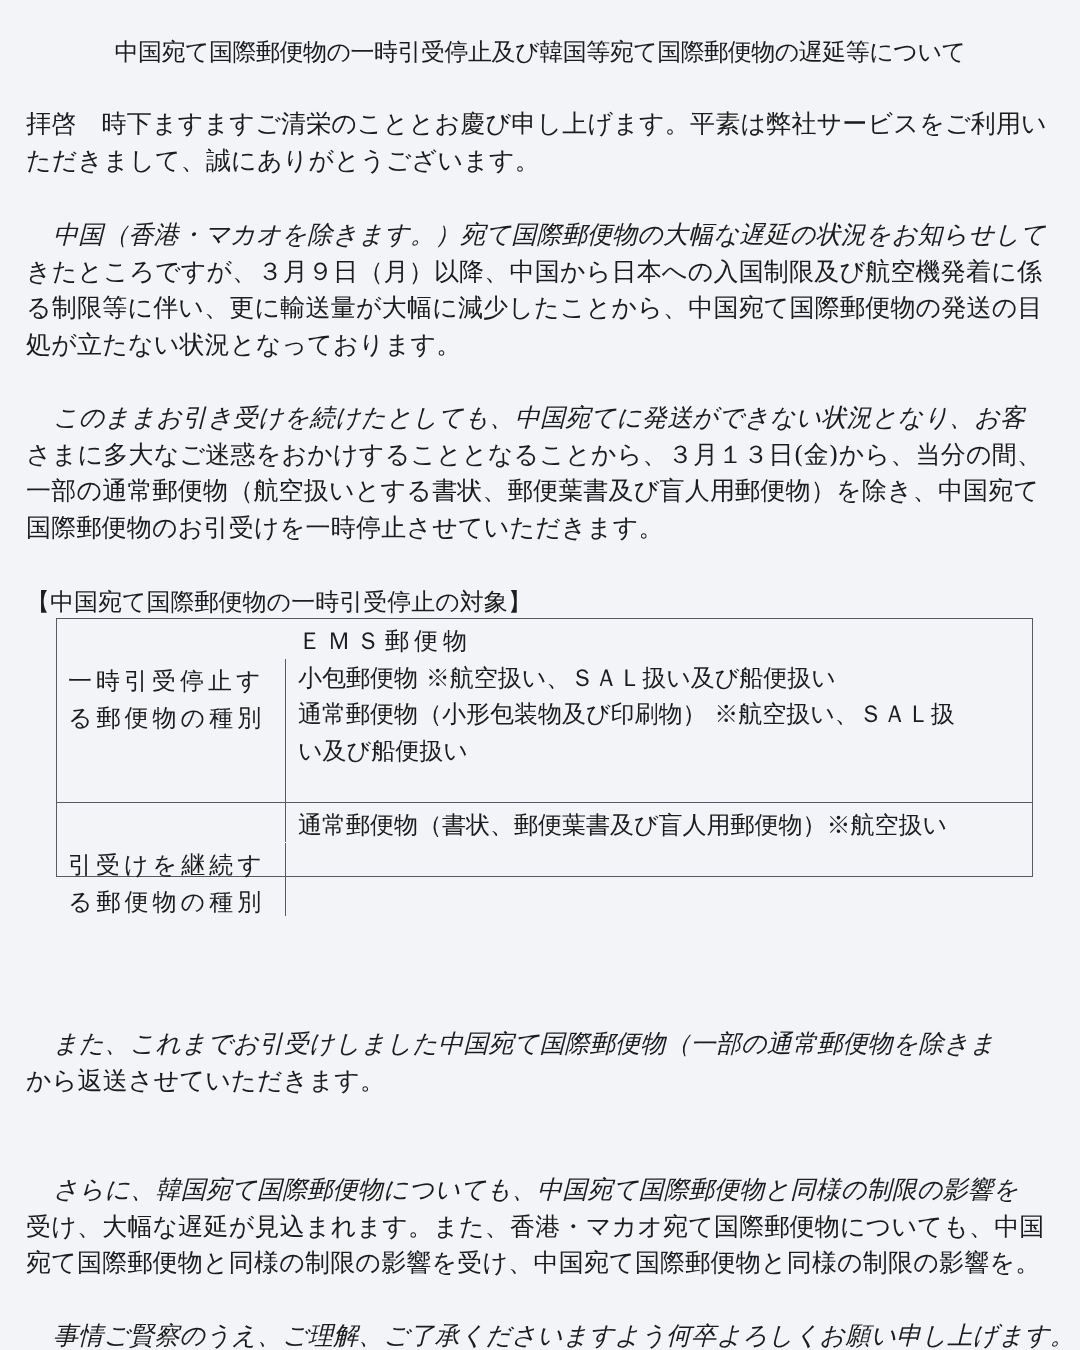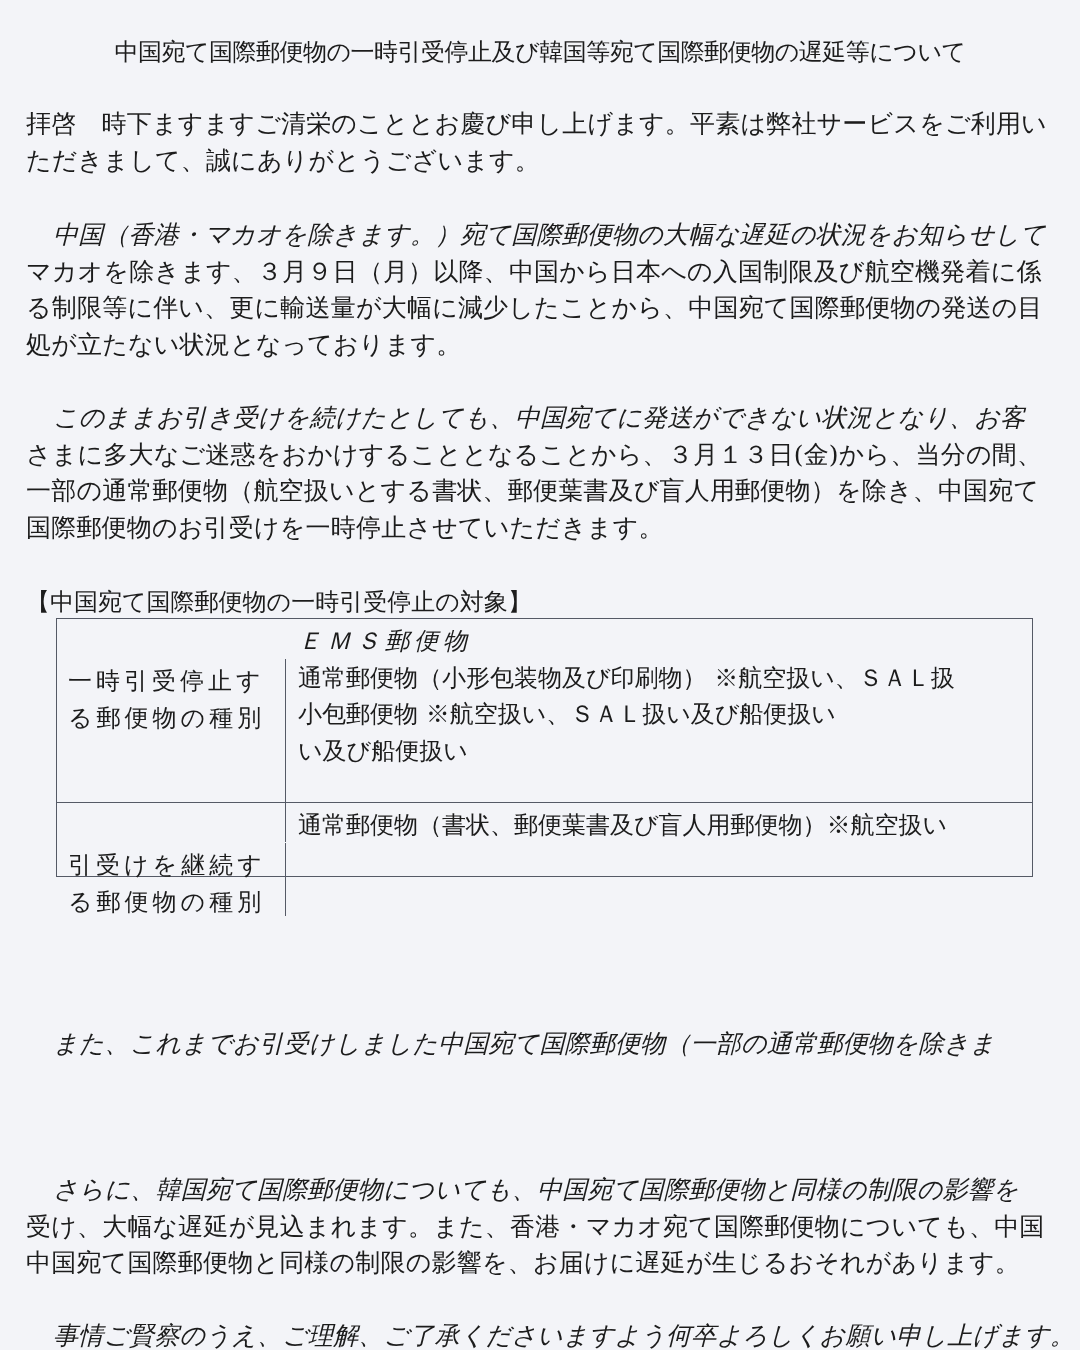"マカオを除きます、３月９日（月）以降、中国から日本への入国制限及び航空機発着に係" span.line { text: マカオを除きます -> きたところですが }
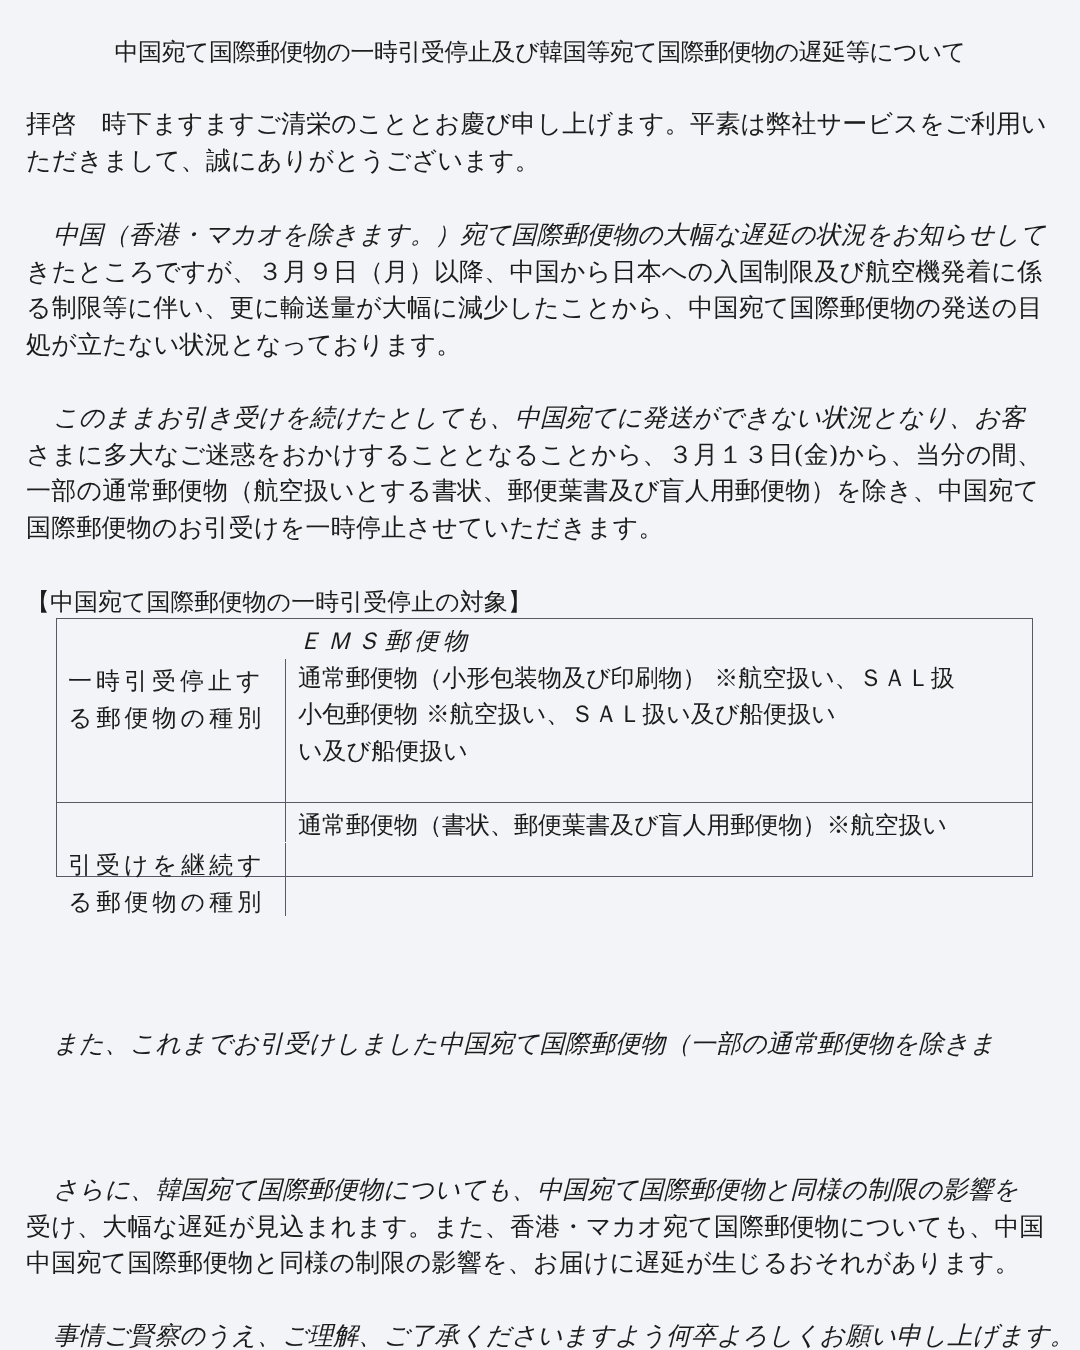"ＥＭＳ郵便物" .wide { font-style: italic -> none }
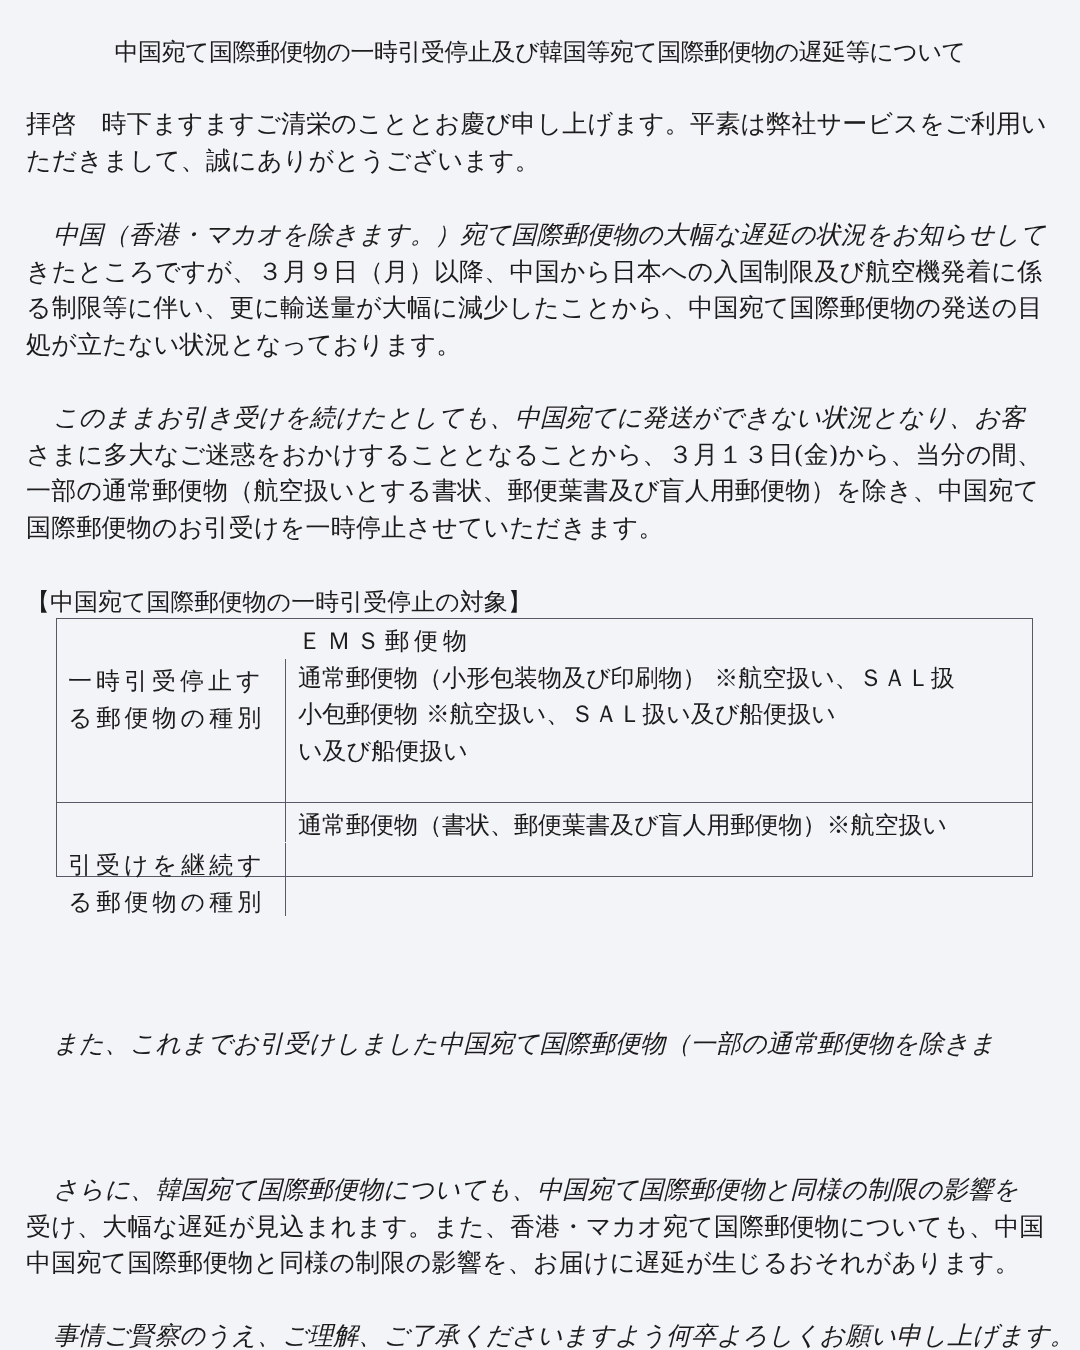"通常郵便物（小形包装物及び印刷物） ※航空扱い、ＳＡＬ扱" span.line { order: before "小包郵便物 ※航空扱い、ＳＡＬ扱い及び船便扱い" -> after "小包郵便物 ※航空扱い、ＳＡＬ扱い及び船便扱い" }
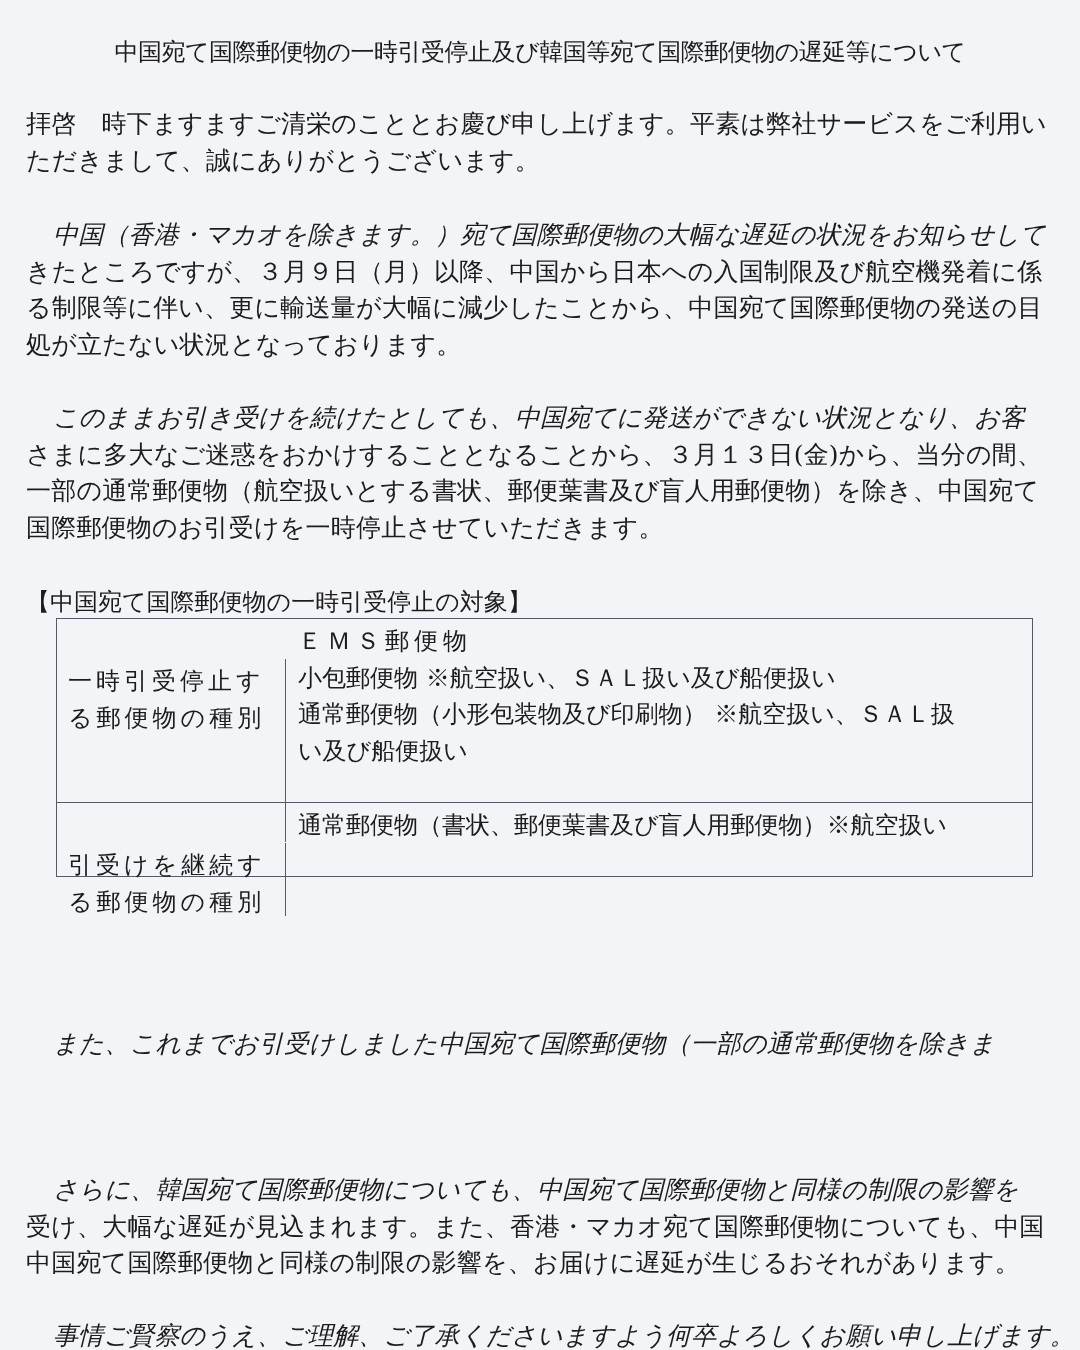"から返送させていただきます。" span.line { html: none -> <span>から返送させていただきます。</span> }
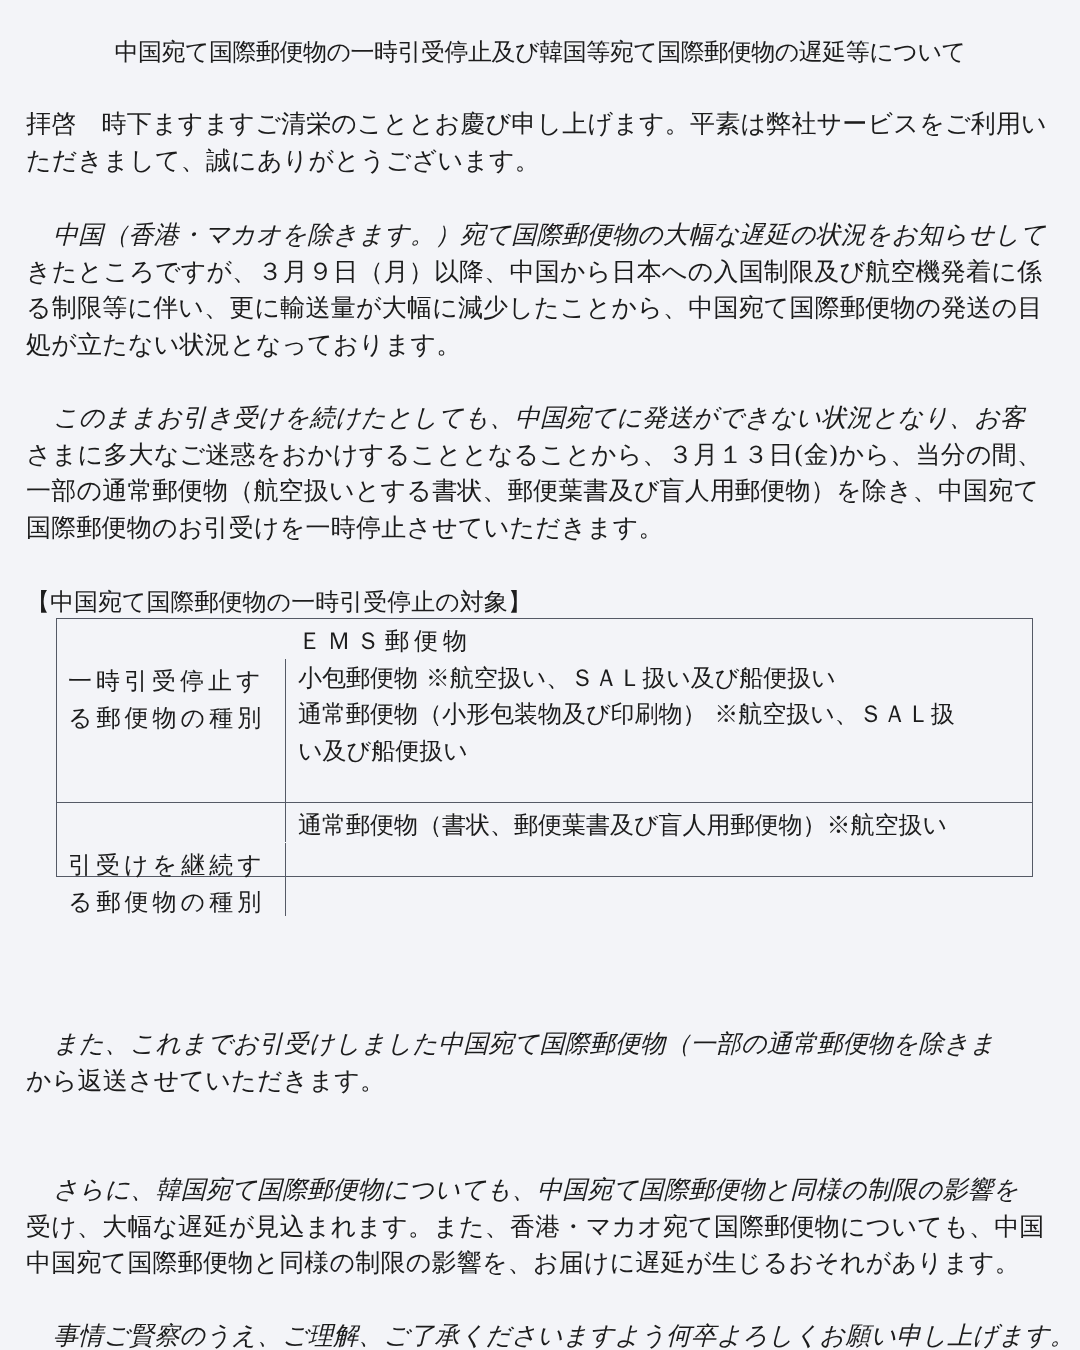"中国宛て国際郵便物と同様の制限の影響を、お届けに遅延が生じるおそれがあります。" span.line { text: 中国宛て国際郵便物と同様の制限の影響を、お届けに遅延が生じるおそれがあります -> 宛て国際郵便物と同様の制限の影響を受け、中国宛て国際郵便物と同様の制限の影響を }
